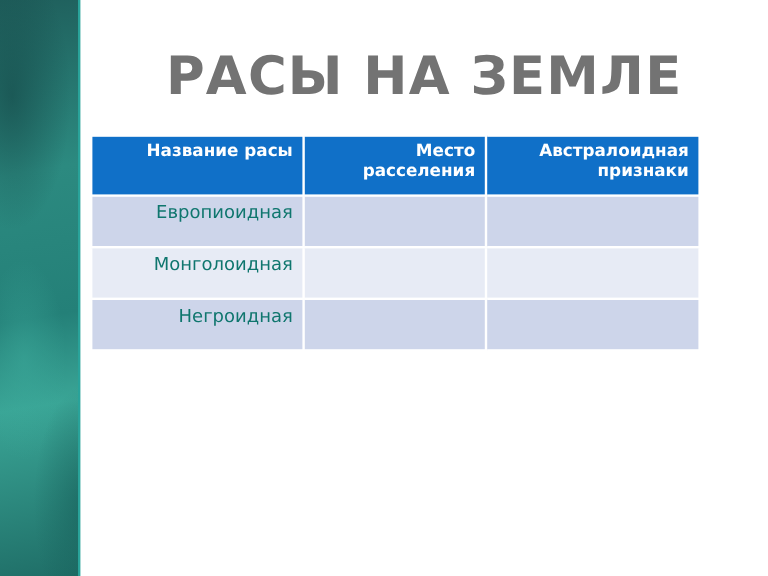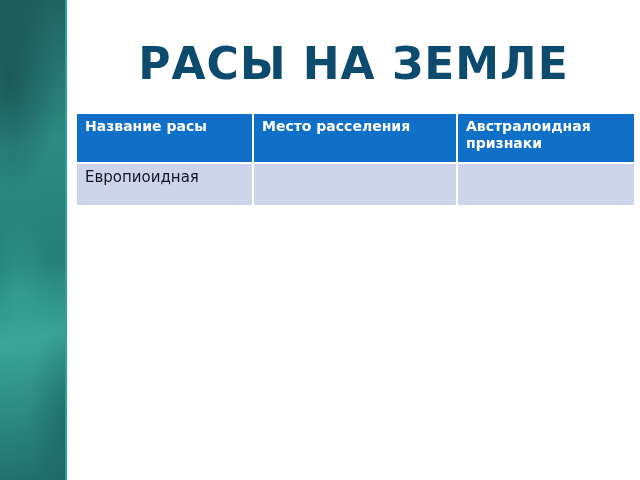"РАСЫ НА ЗЕМЛЕ" .title { color: #0c4a6e -> #737373 }
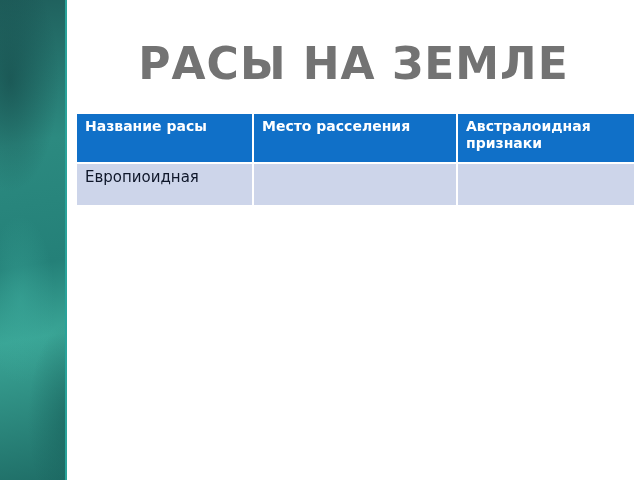"Название расы" table.races th, table.races td { text-align: left -> right }
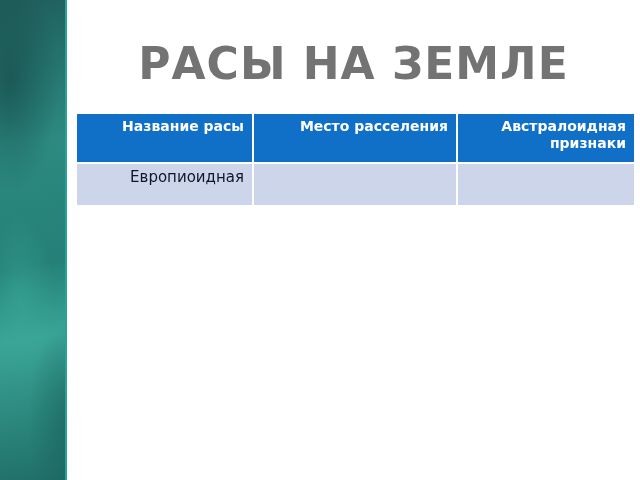"Место расселения" .c2 { width: 204px -> 152px }
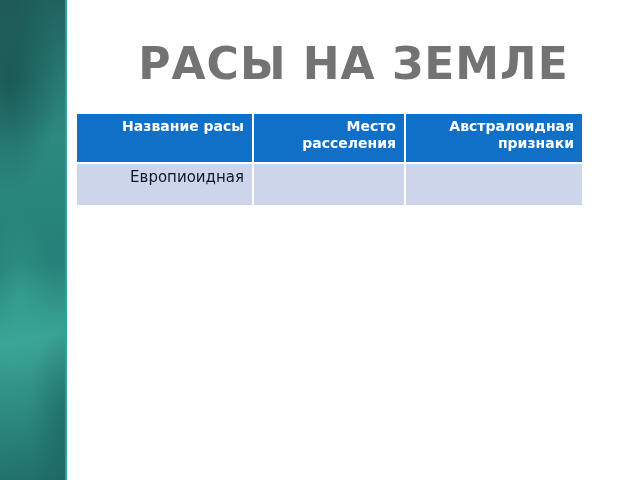"Европиоидная" table.races td { color: #0f172a -> #0f766e }
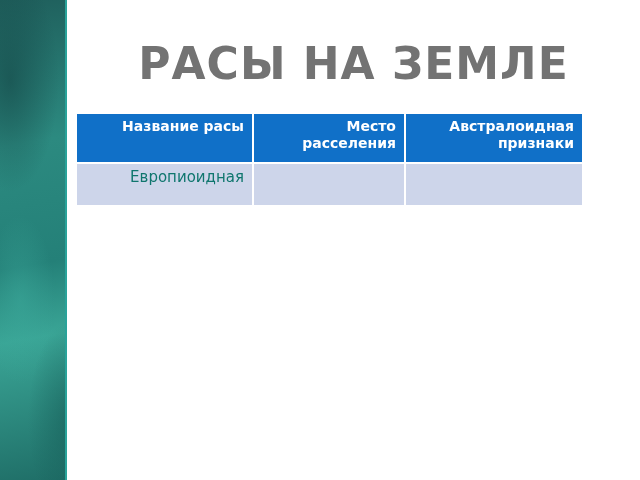"Монголоидная" tr.even { html: none -> <tr> <td>Монголоидная</td> <td></td> <td></td> </tr> }
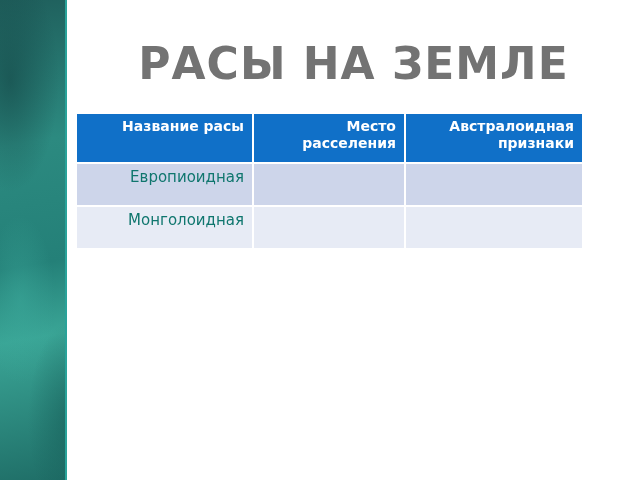"Негроидная" tr.odd { html: none -> <tr> <td>Негроидная</td> <td></td> <td></td> </tr> }
